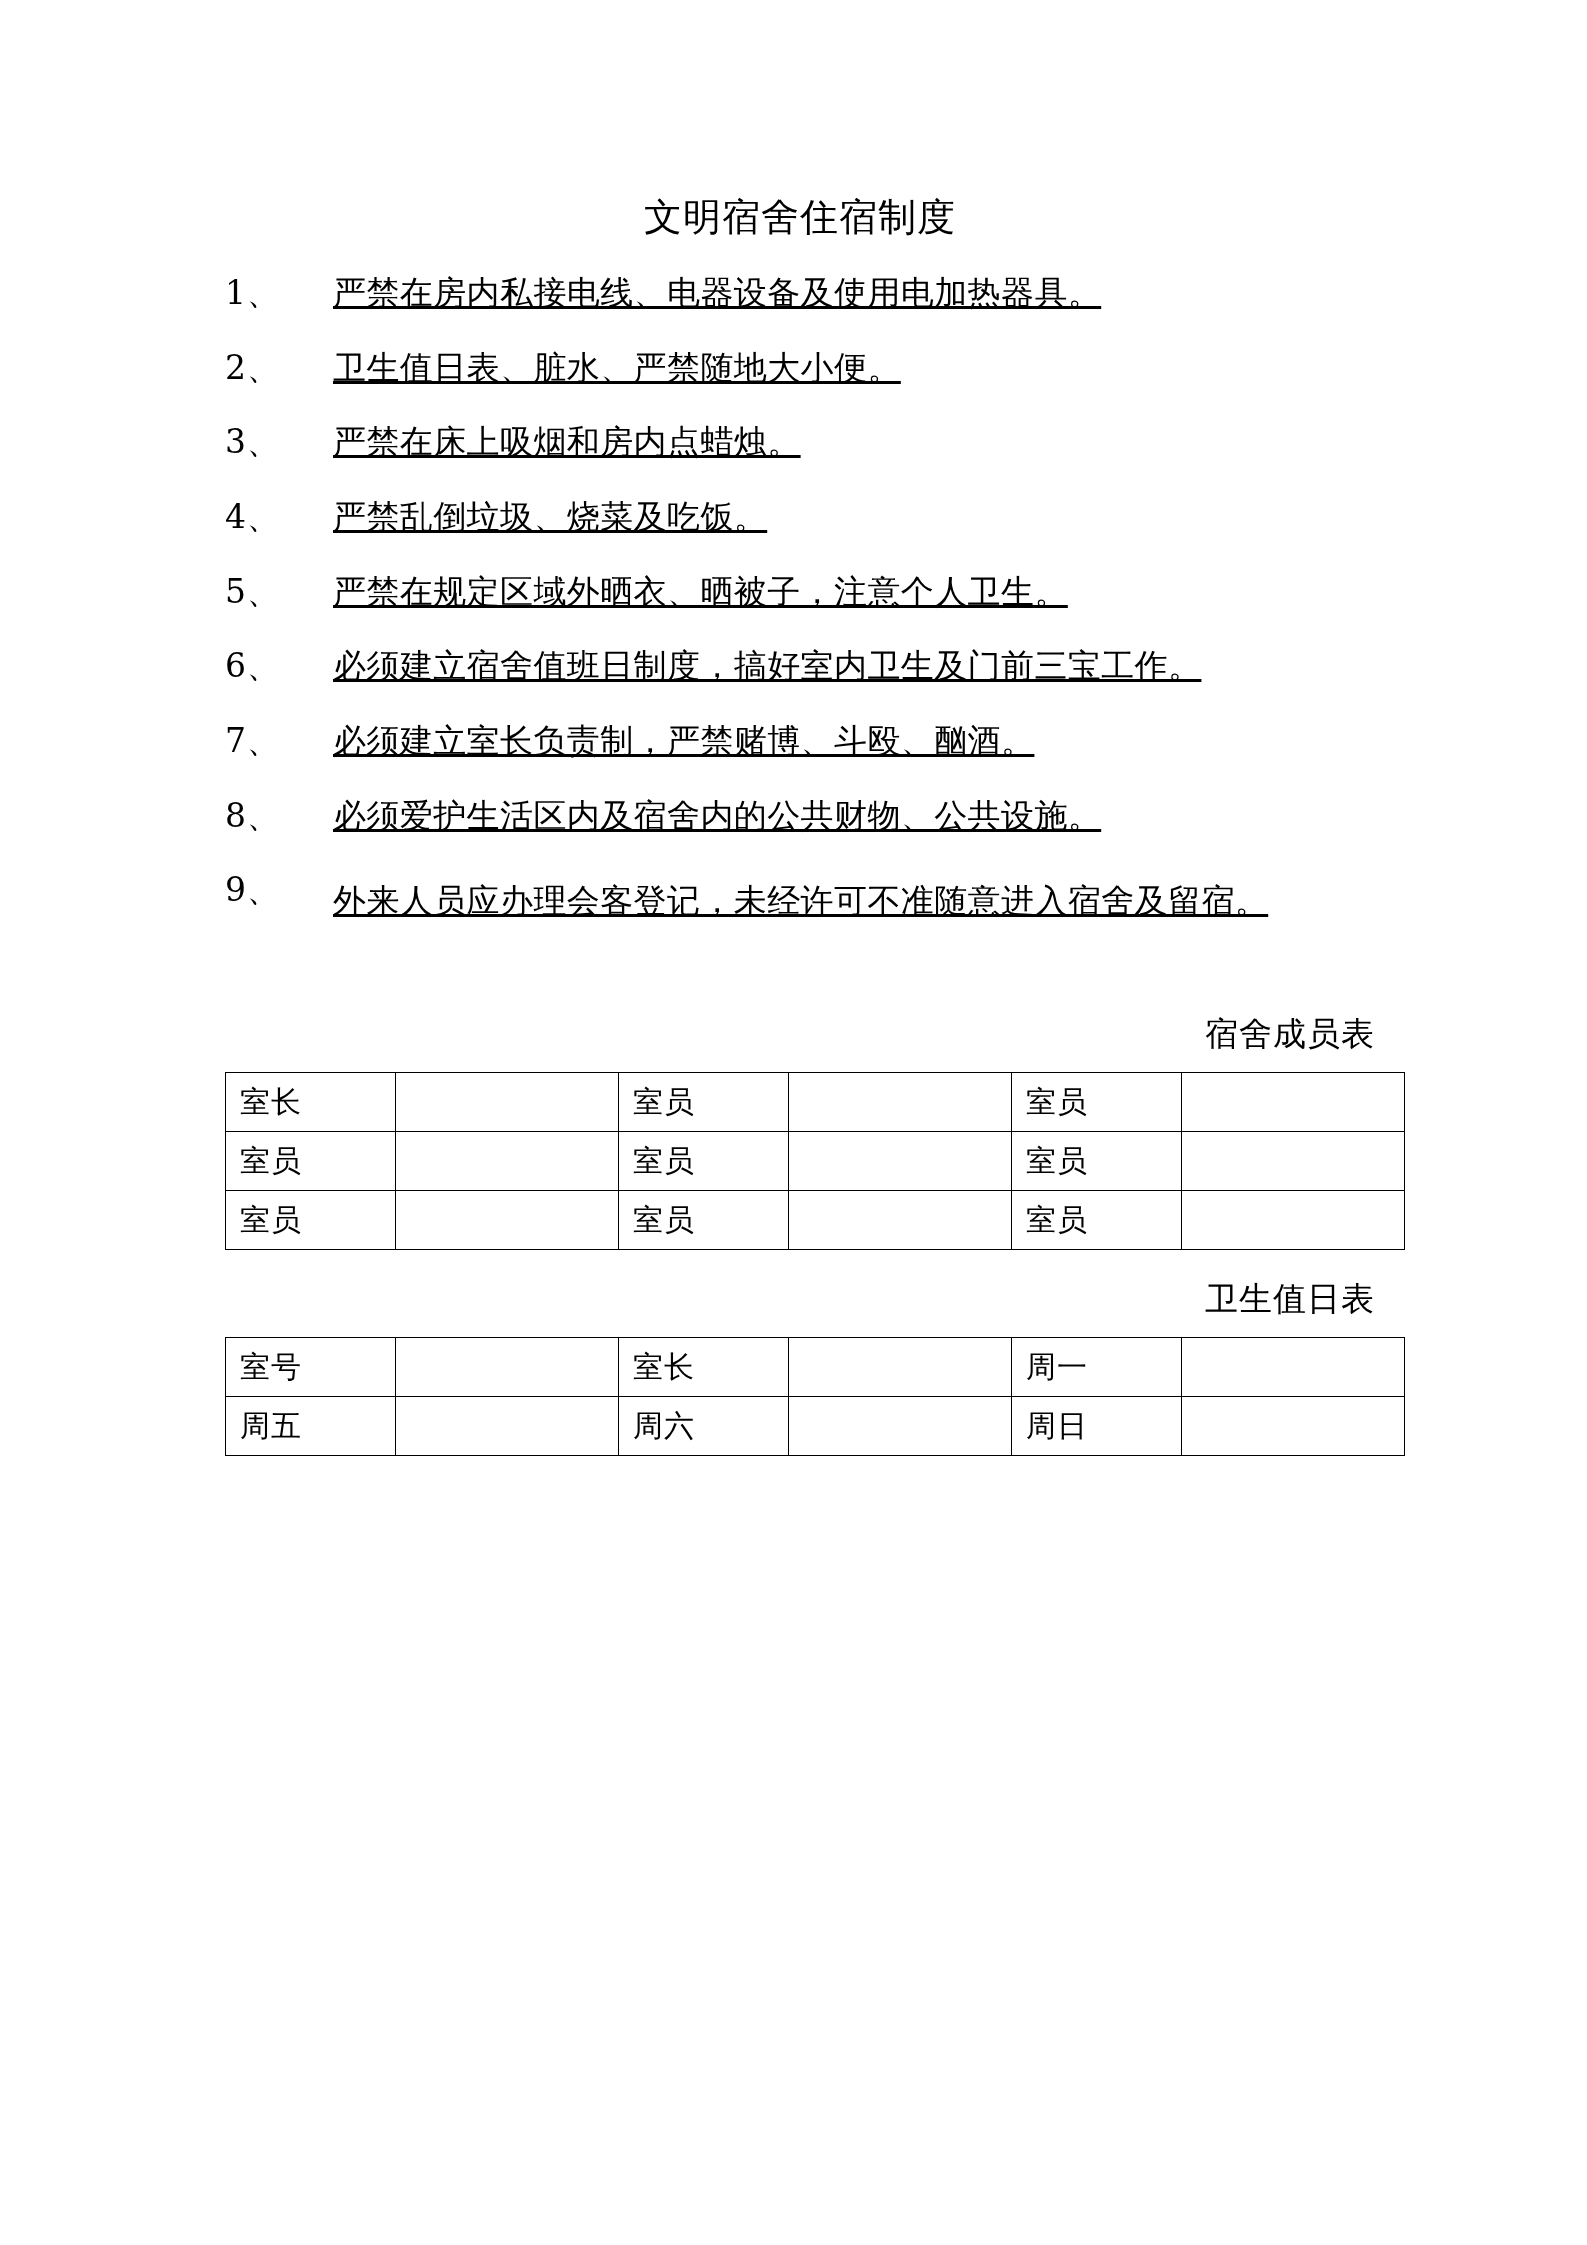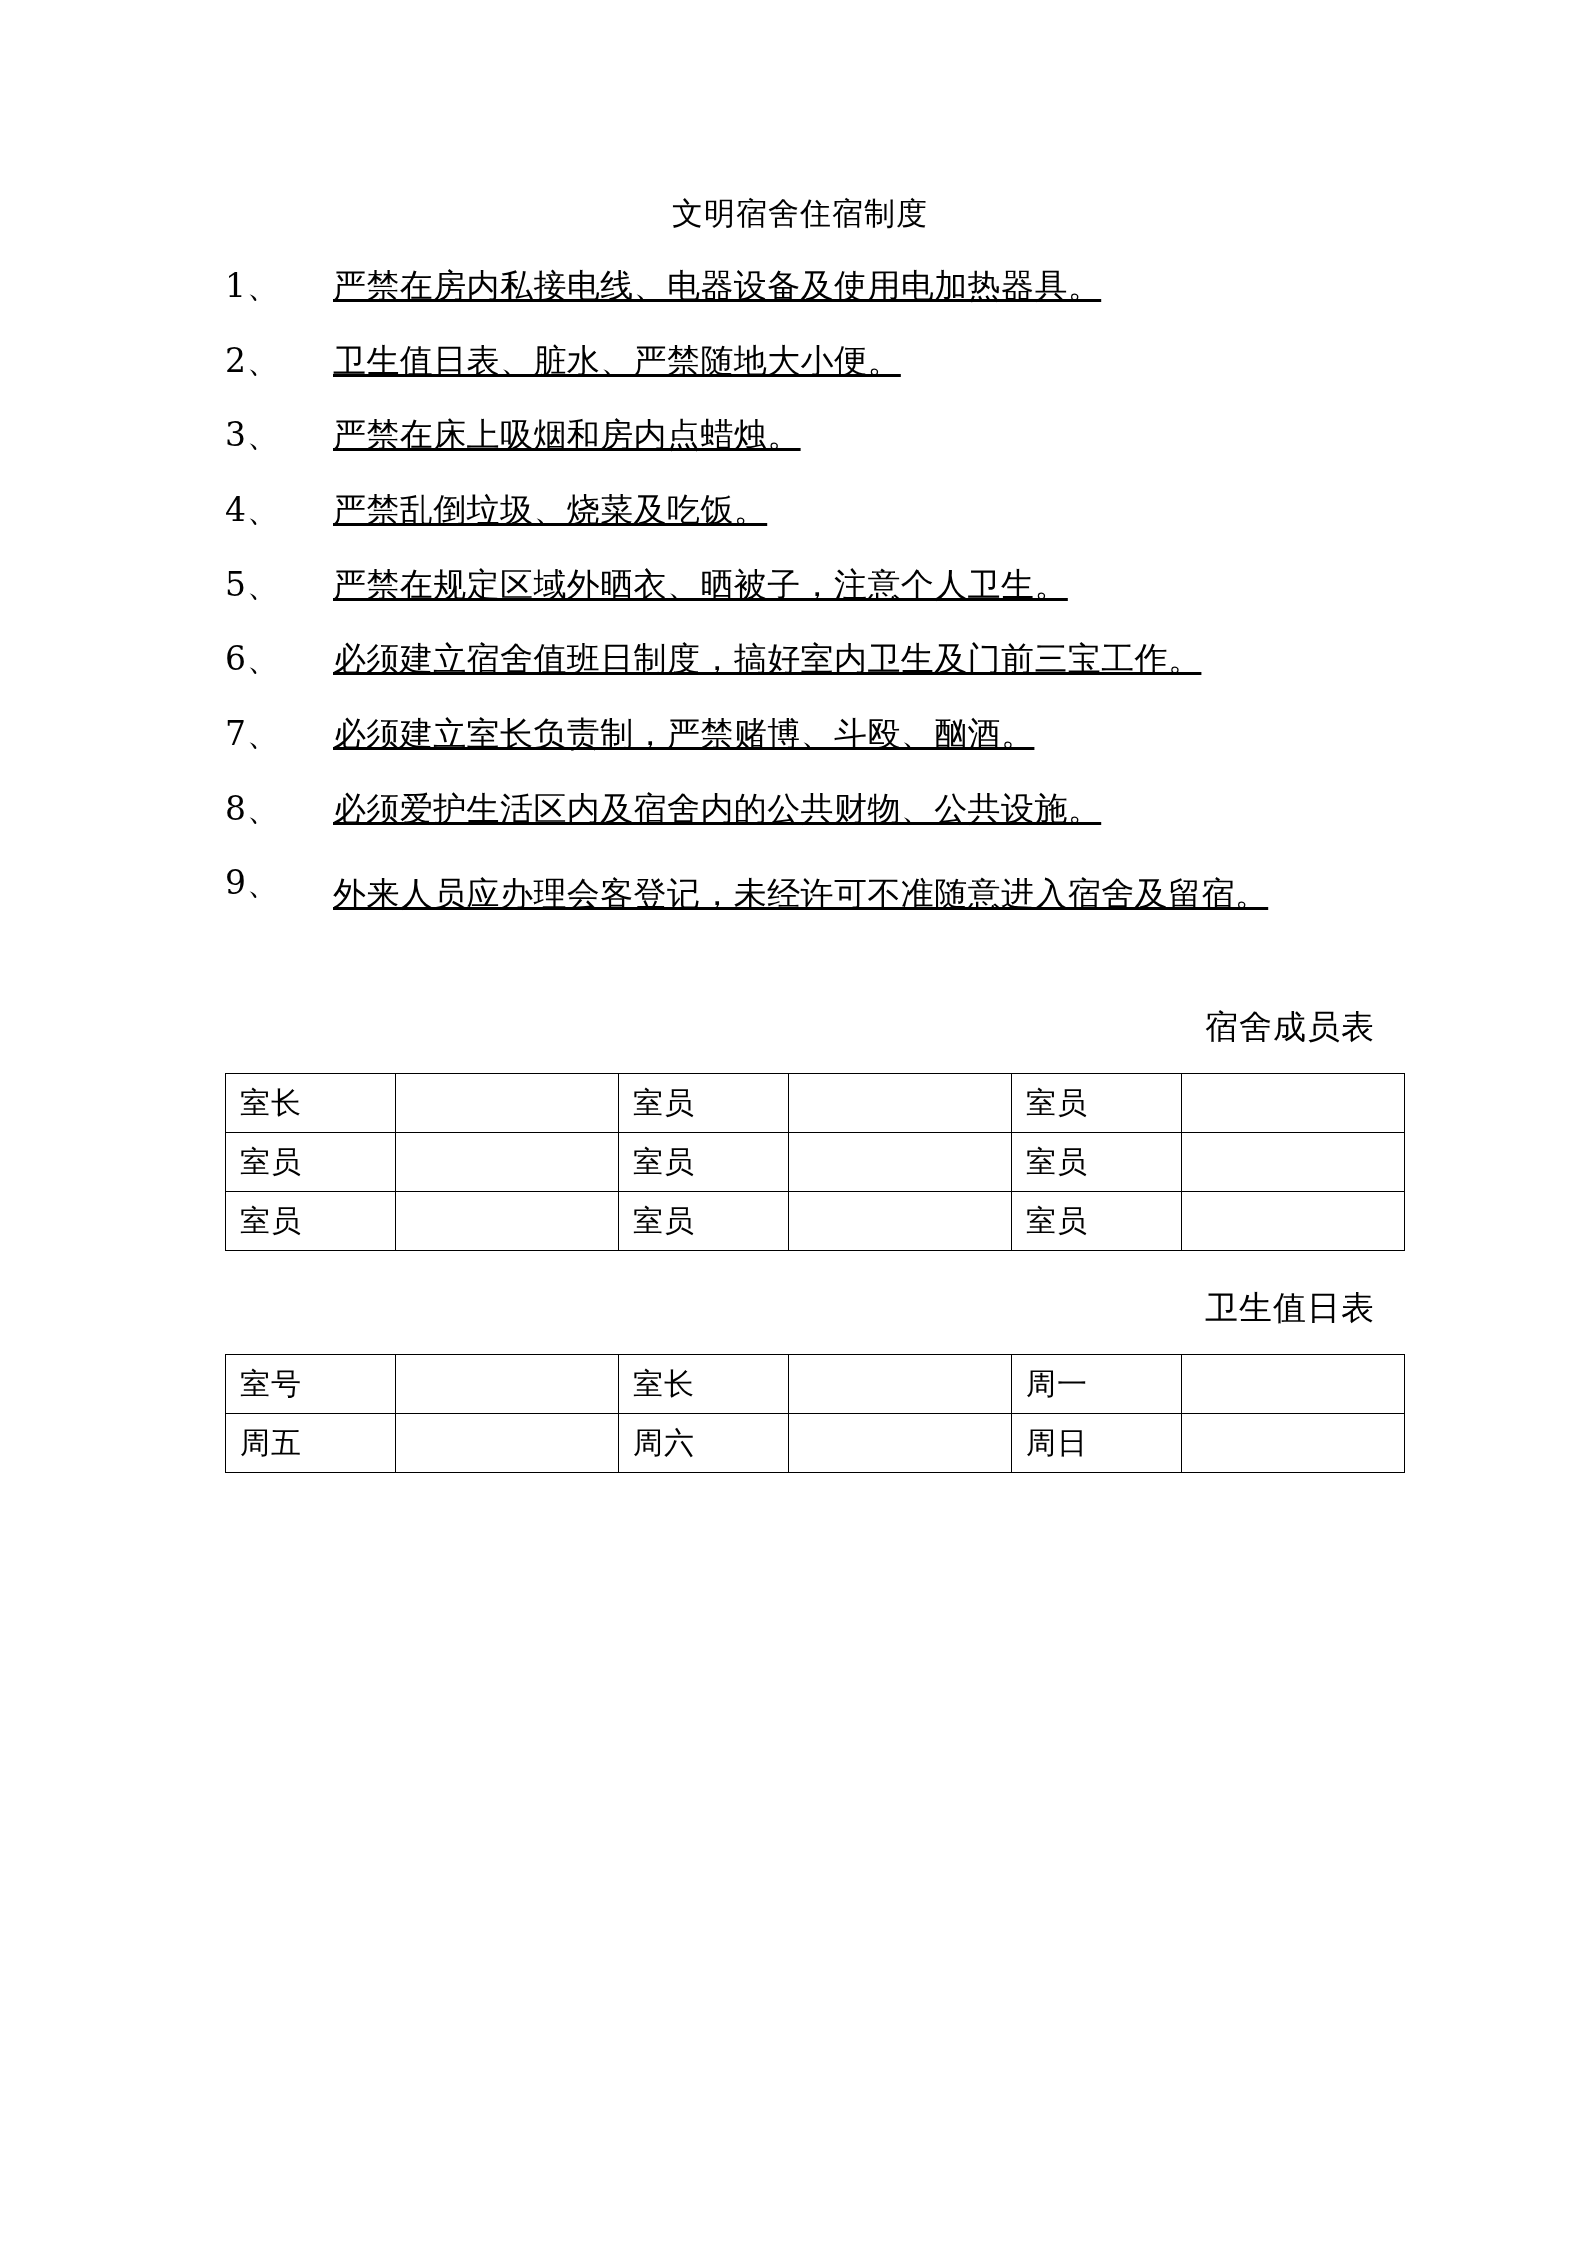"文明宿舍住宿制度" .doc-title { font-size: 31px -> 38px }
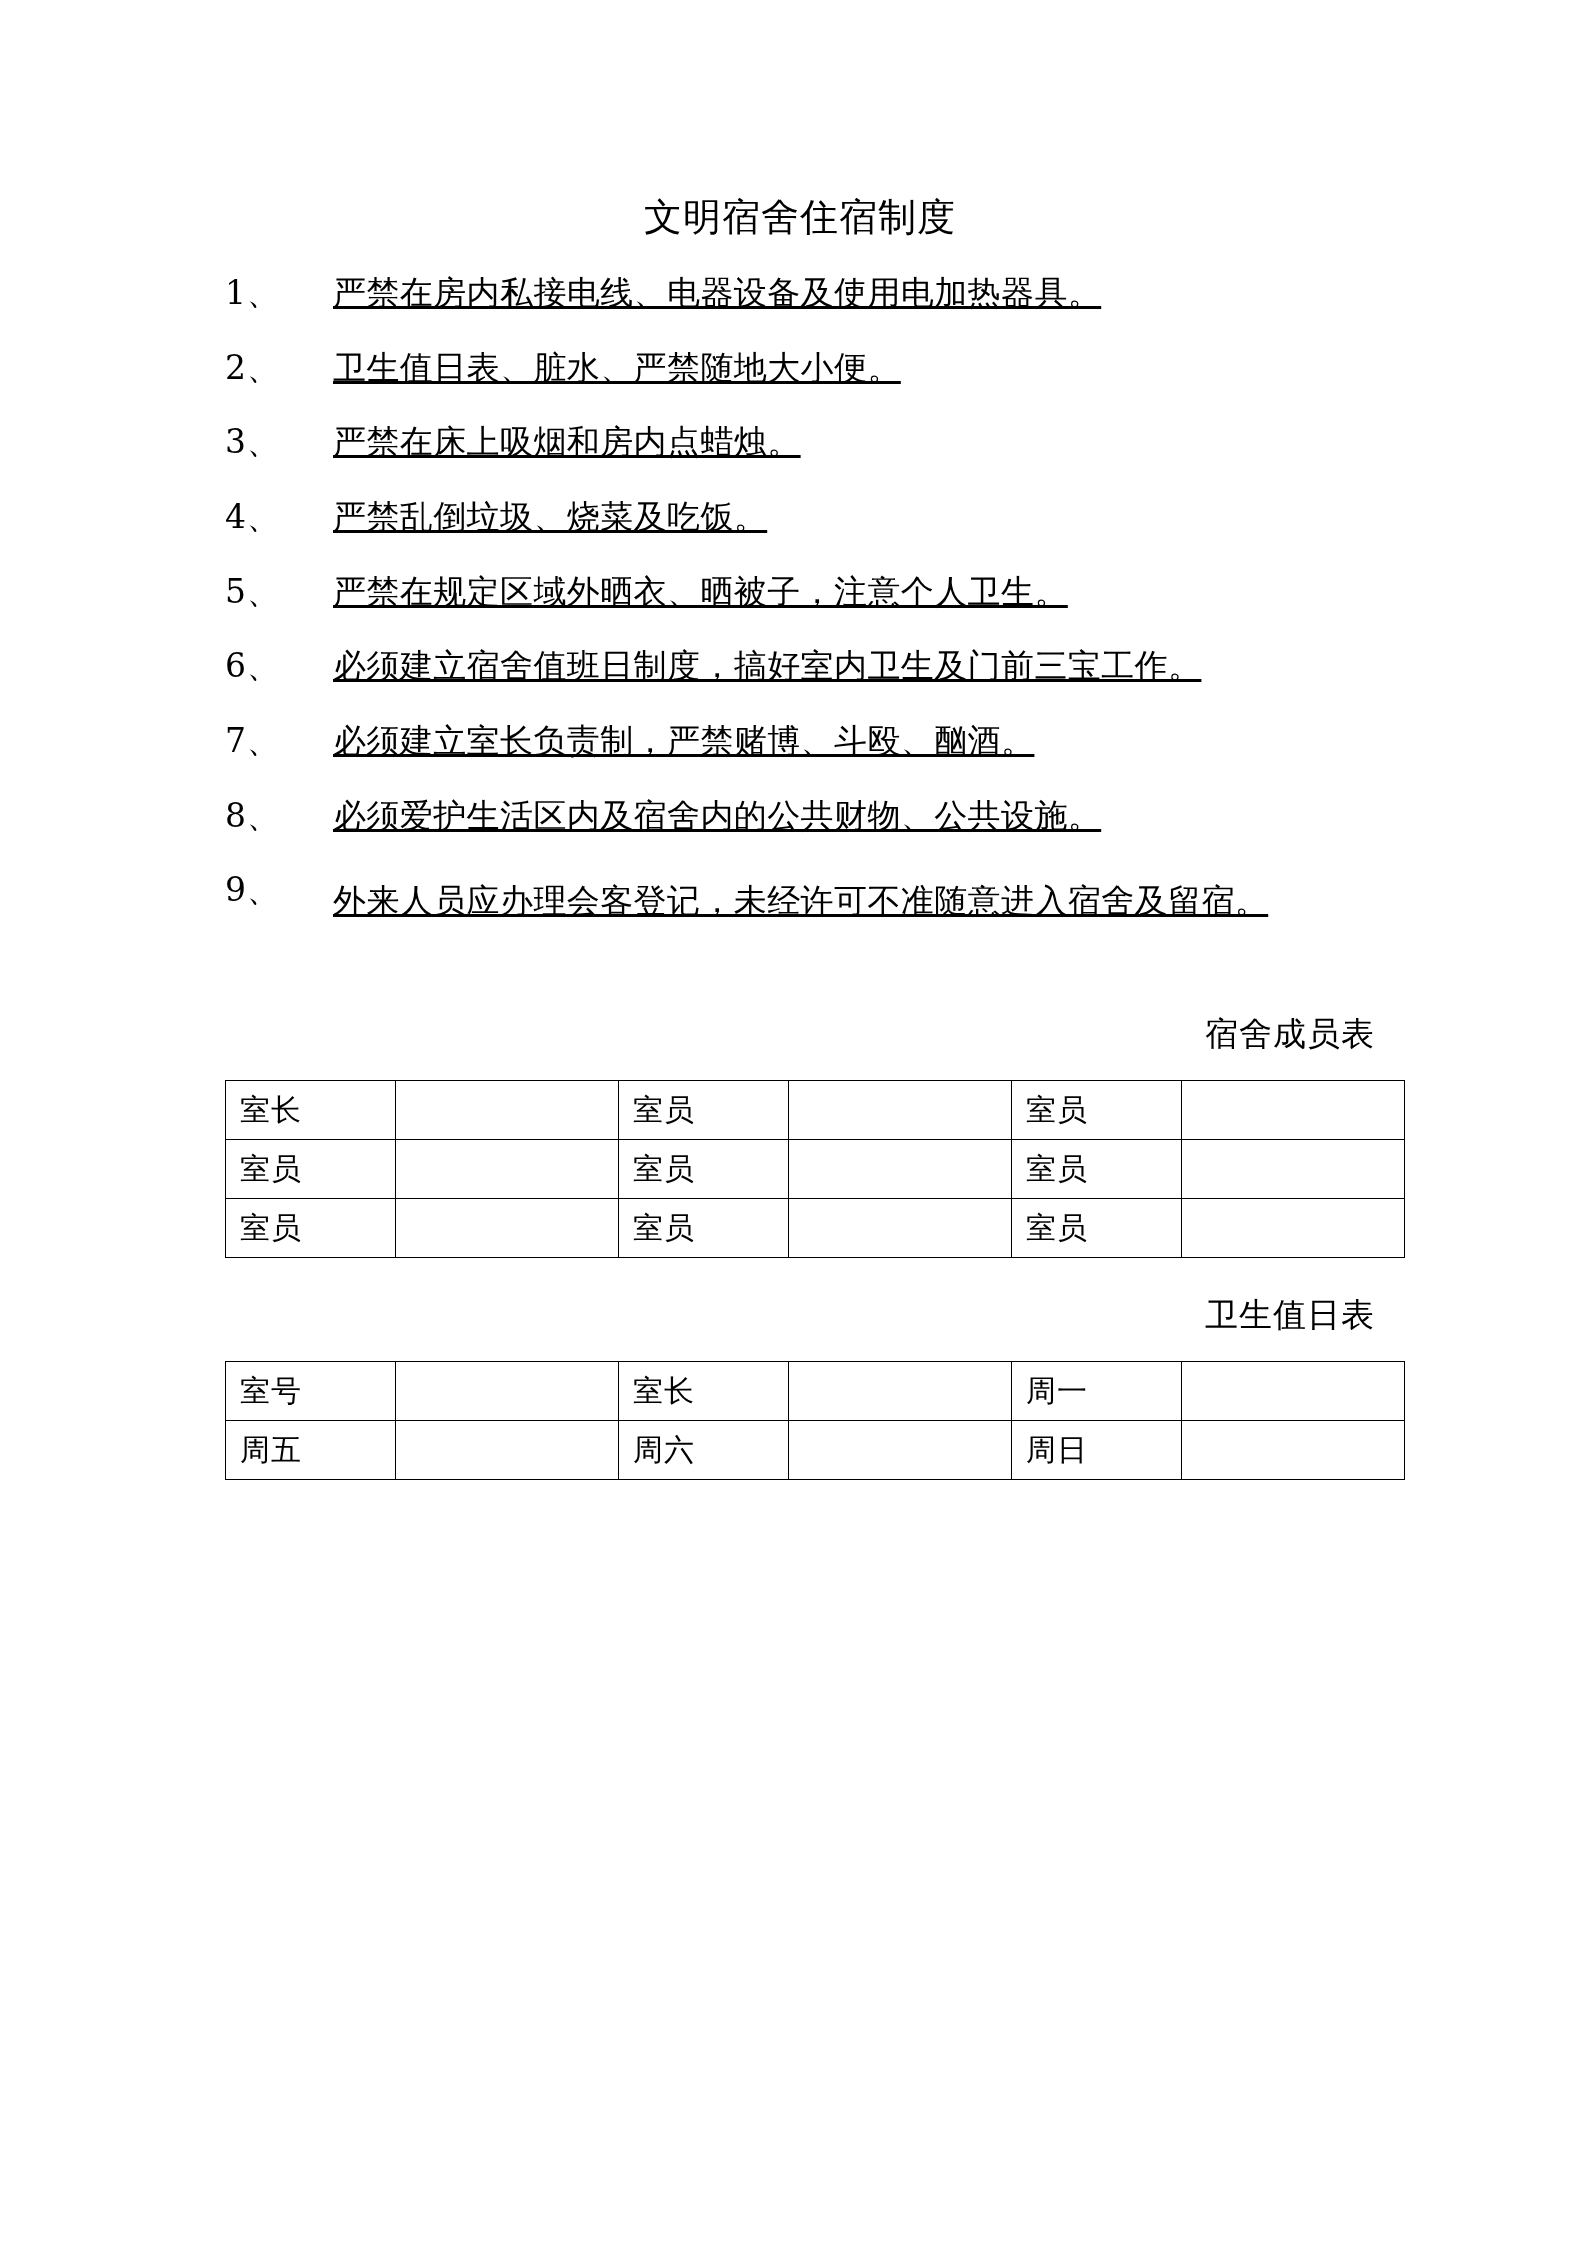"室长" table.grid { margin: 8px auto -> 0 auto }
